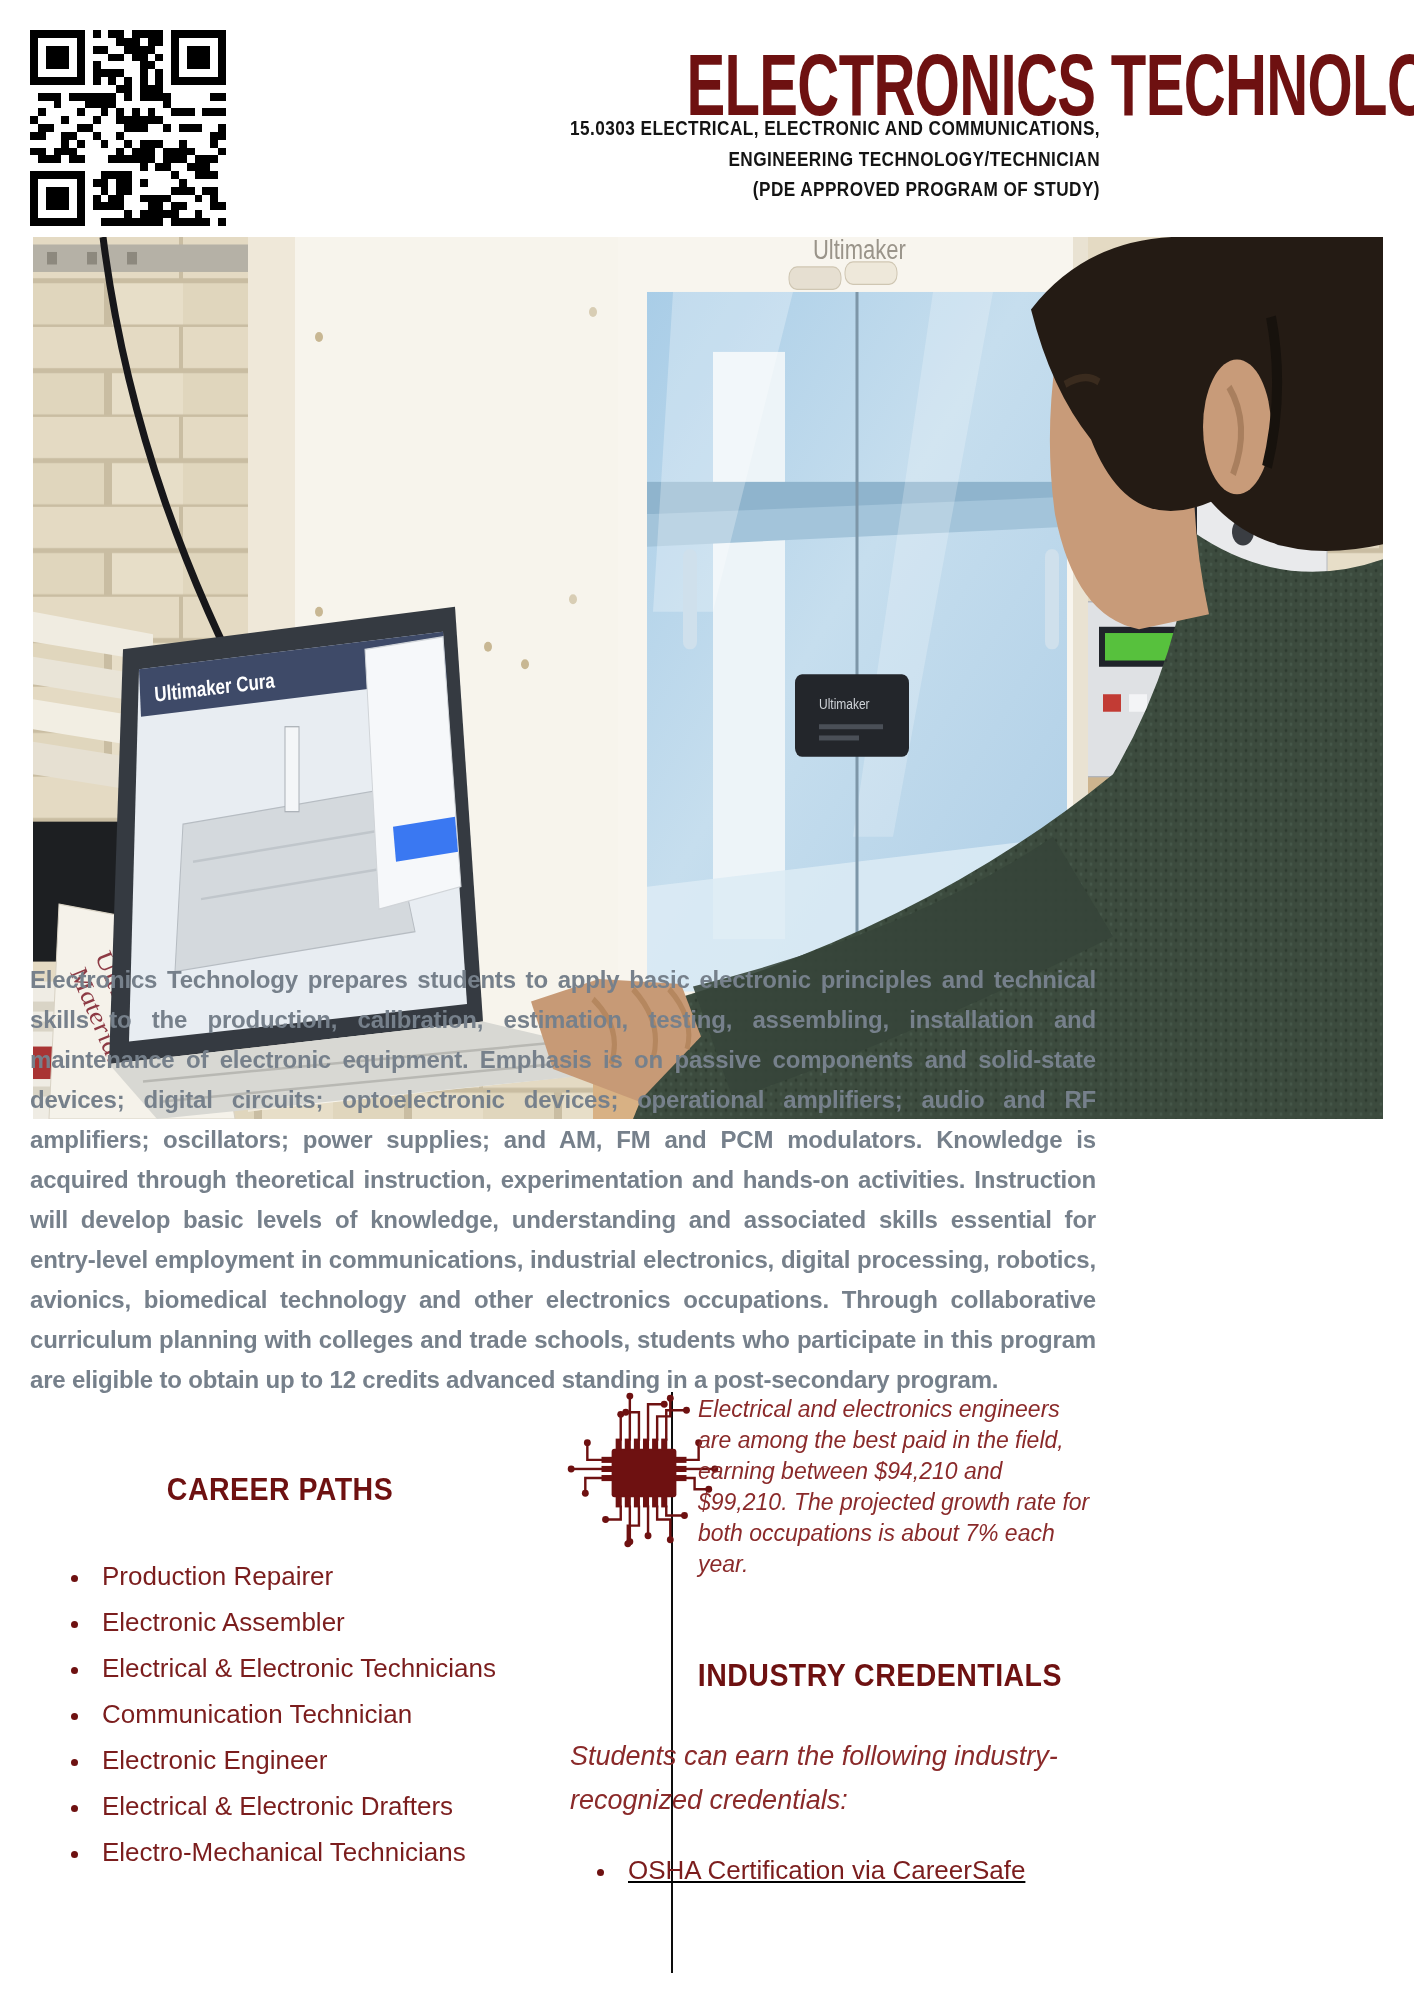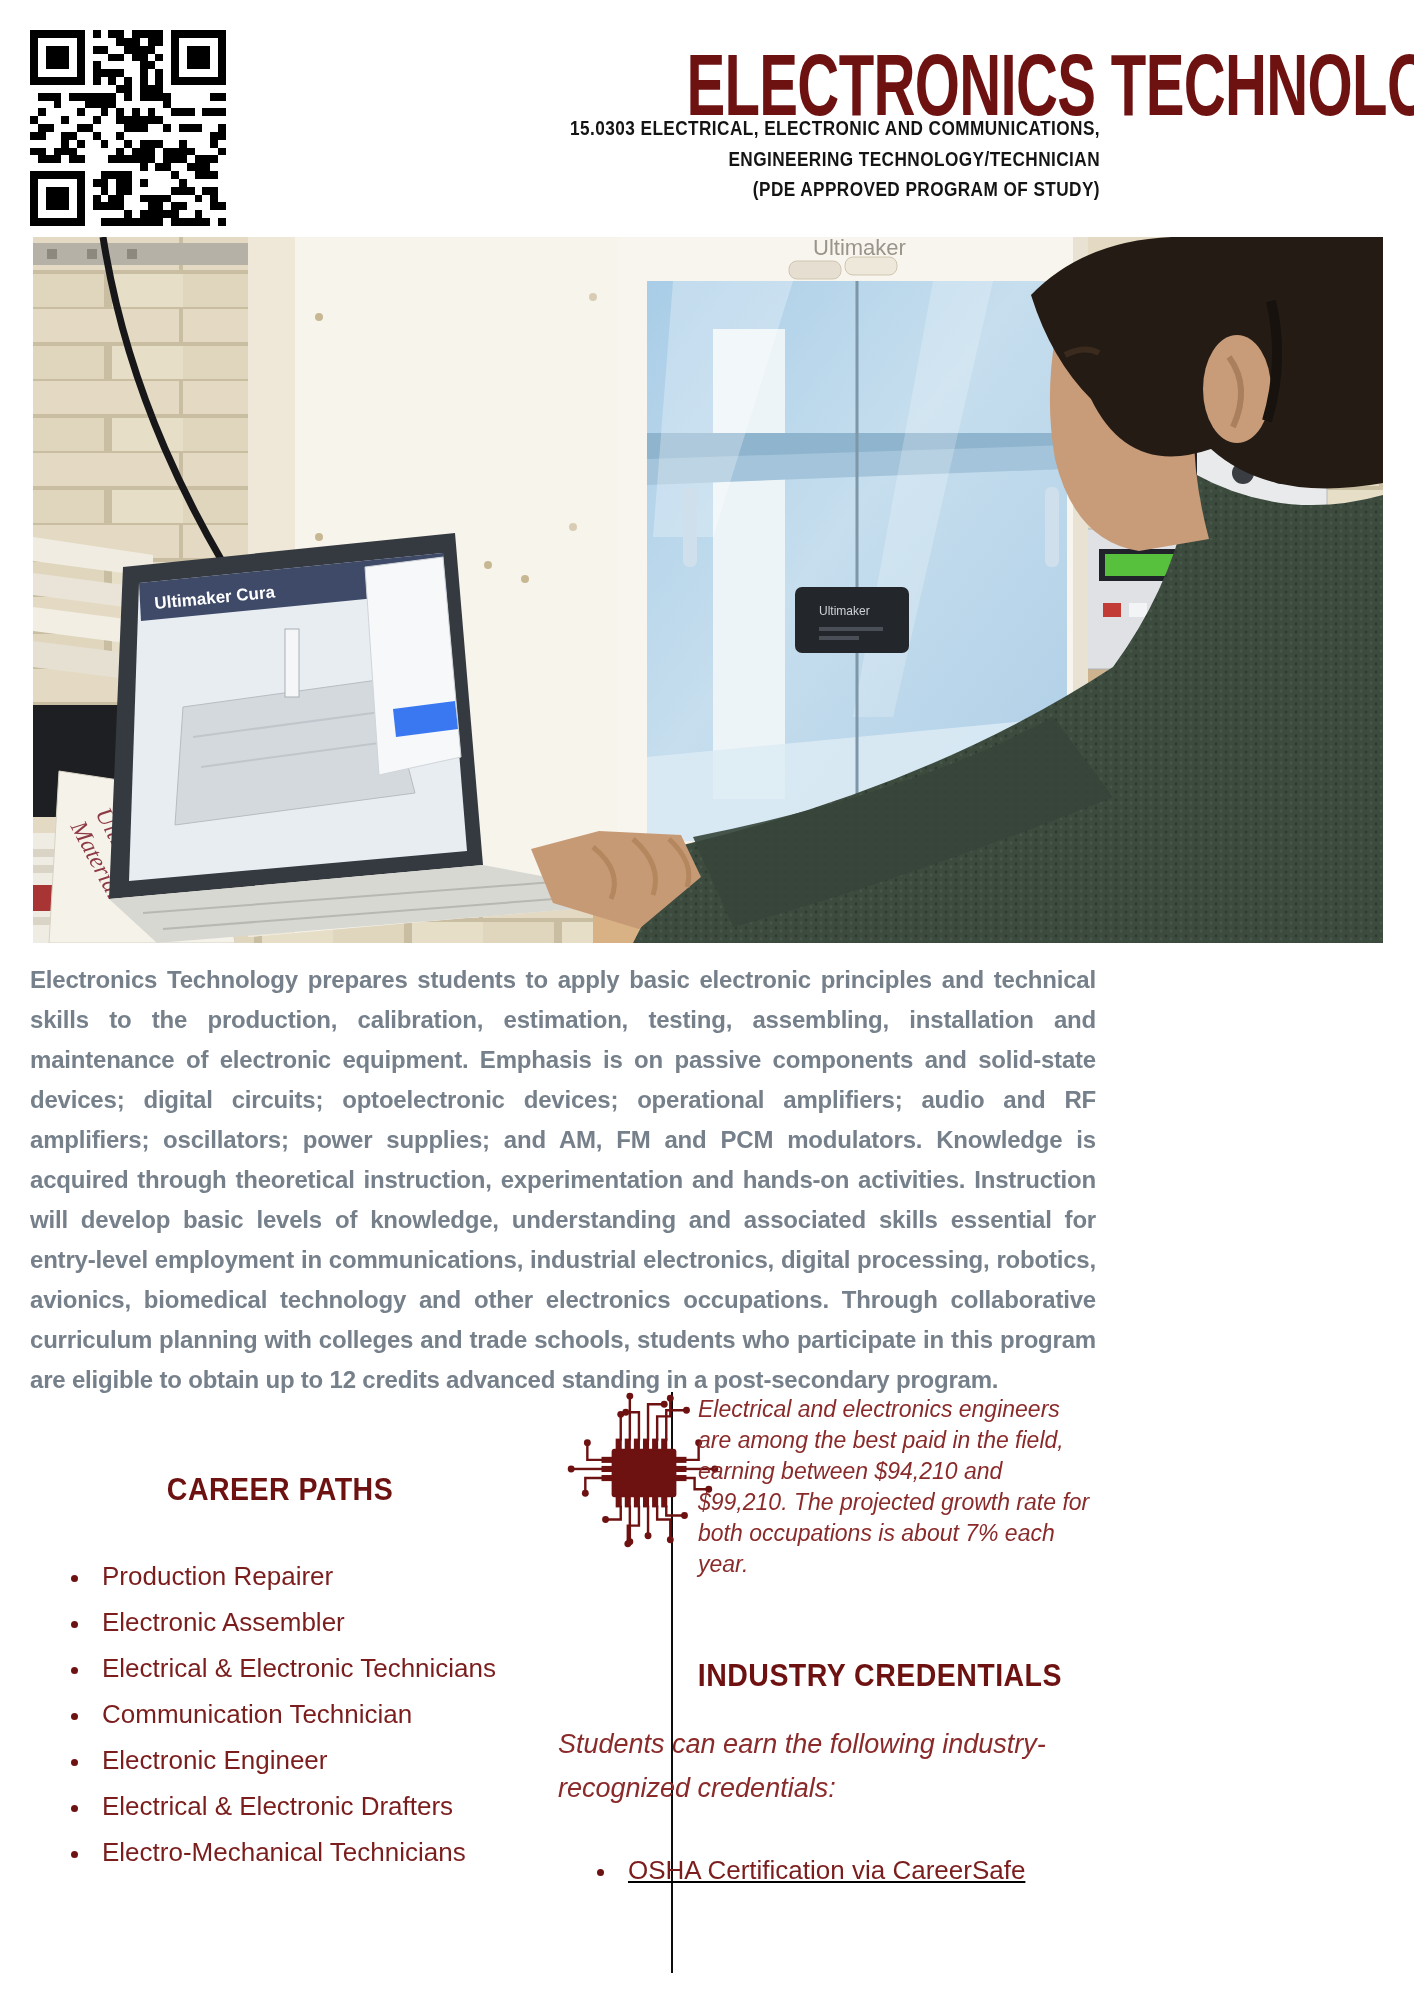"Ultimaker" .photo { height: 706px -> 882px }
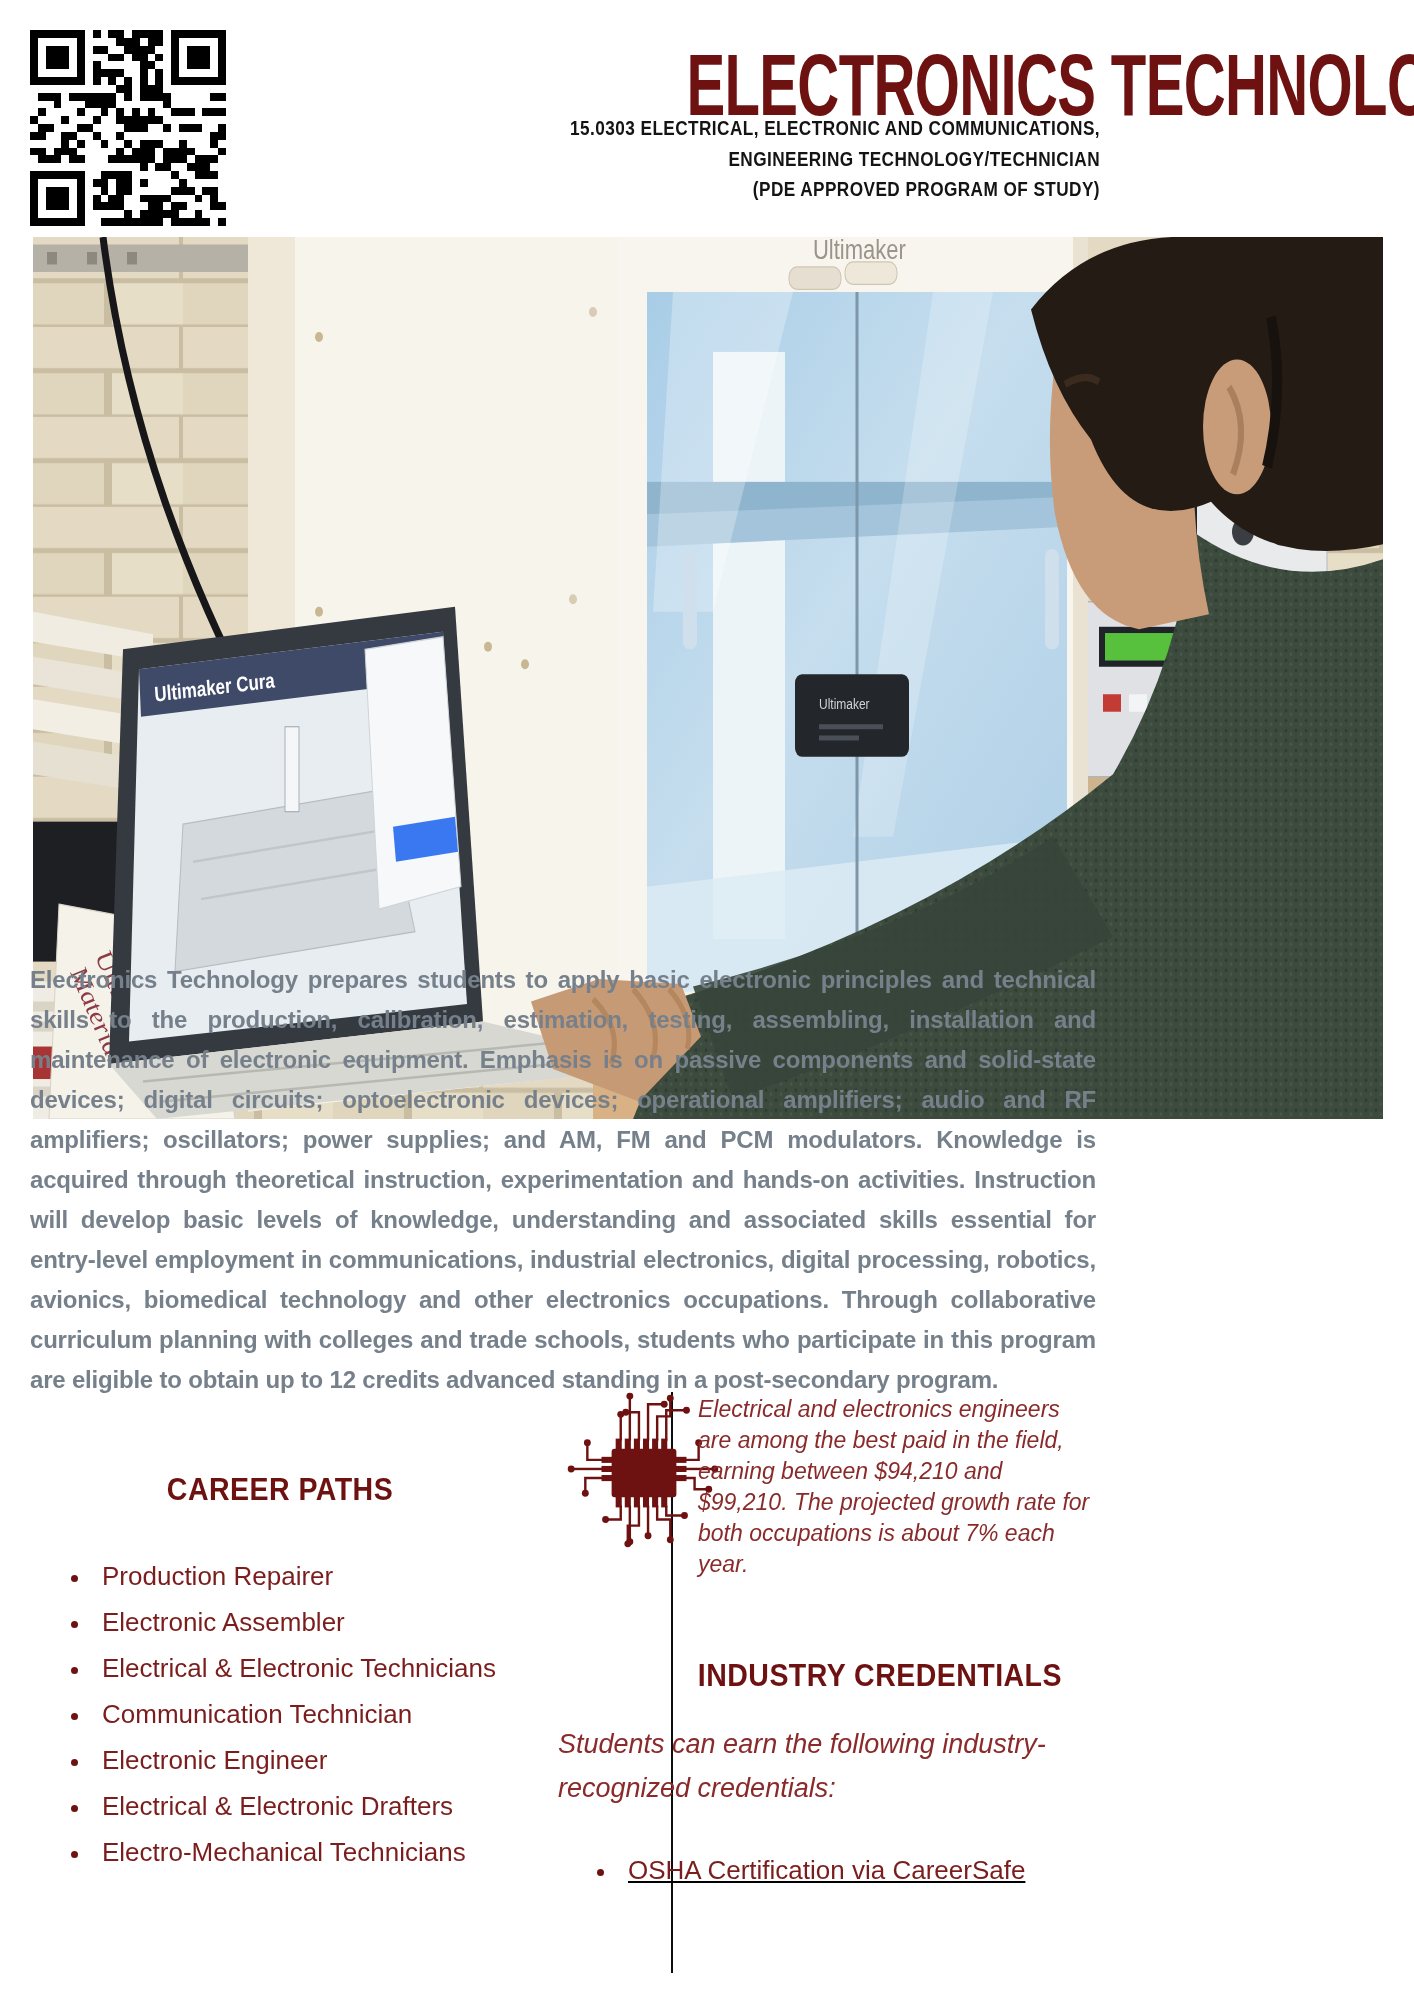"Students can earn the following" p.abs { margin: 0 -> 12px }
